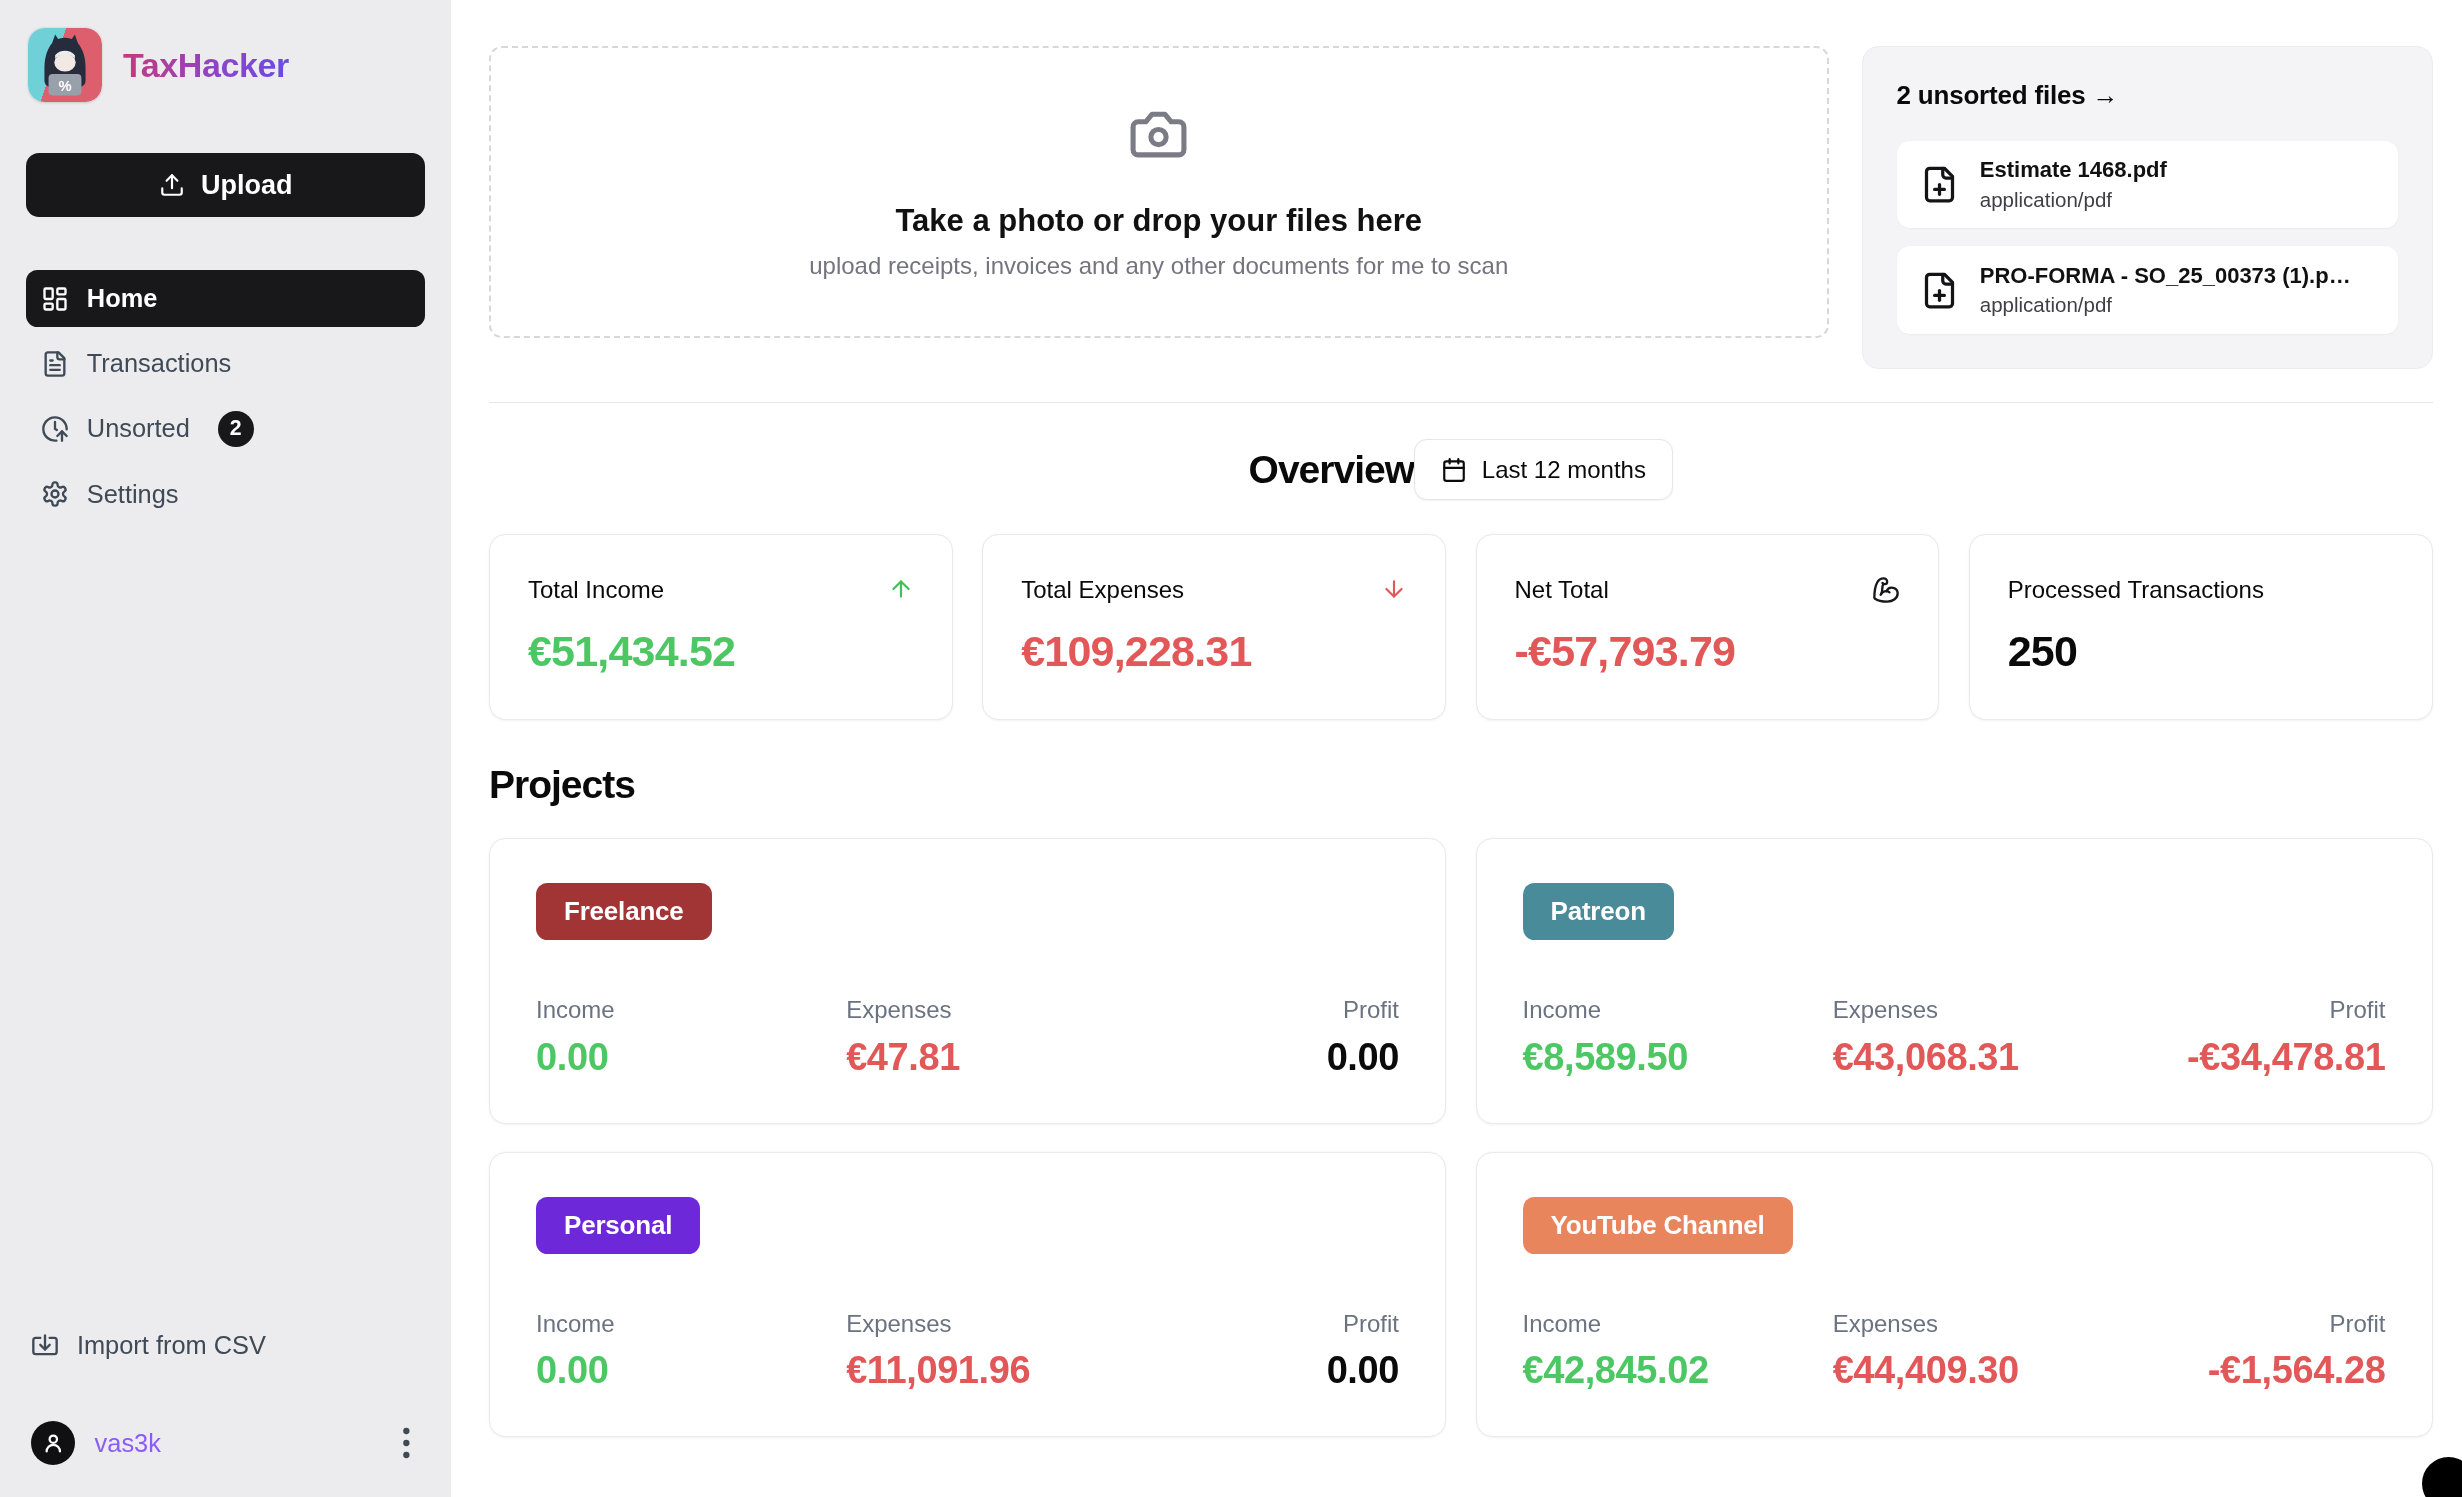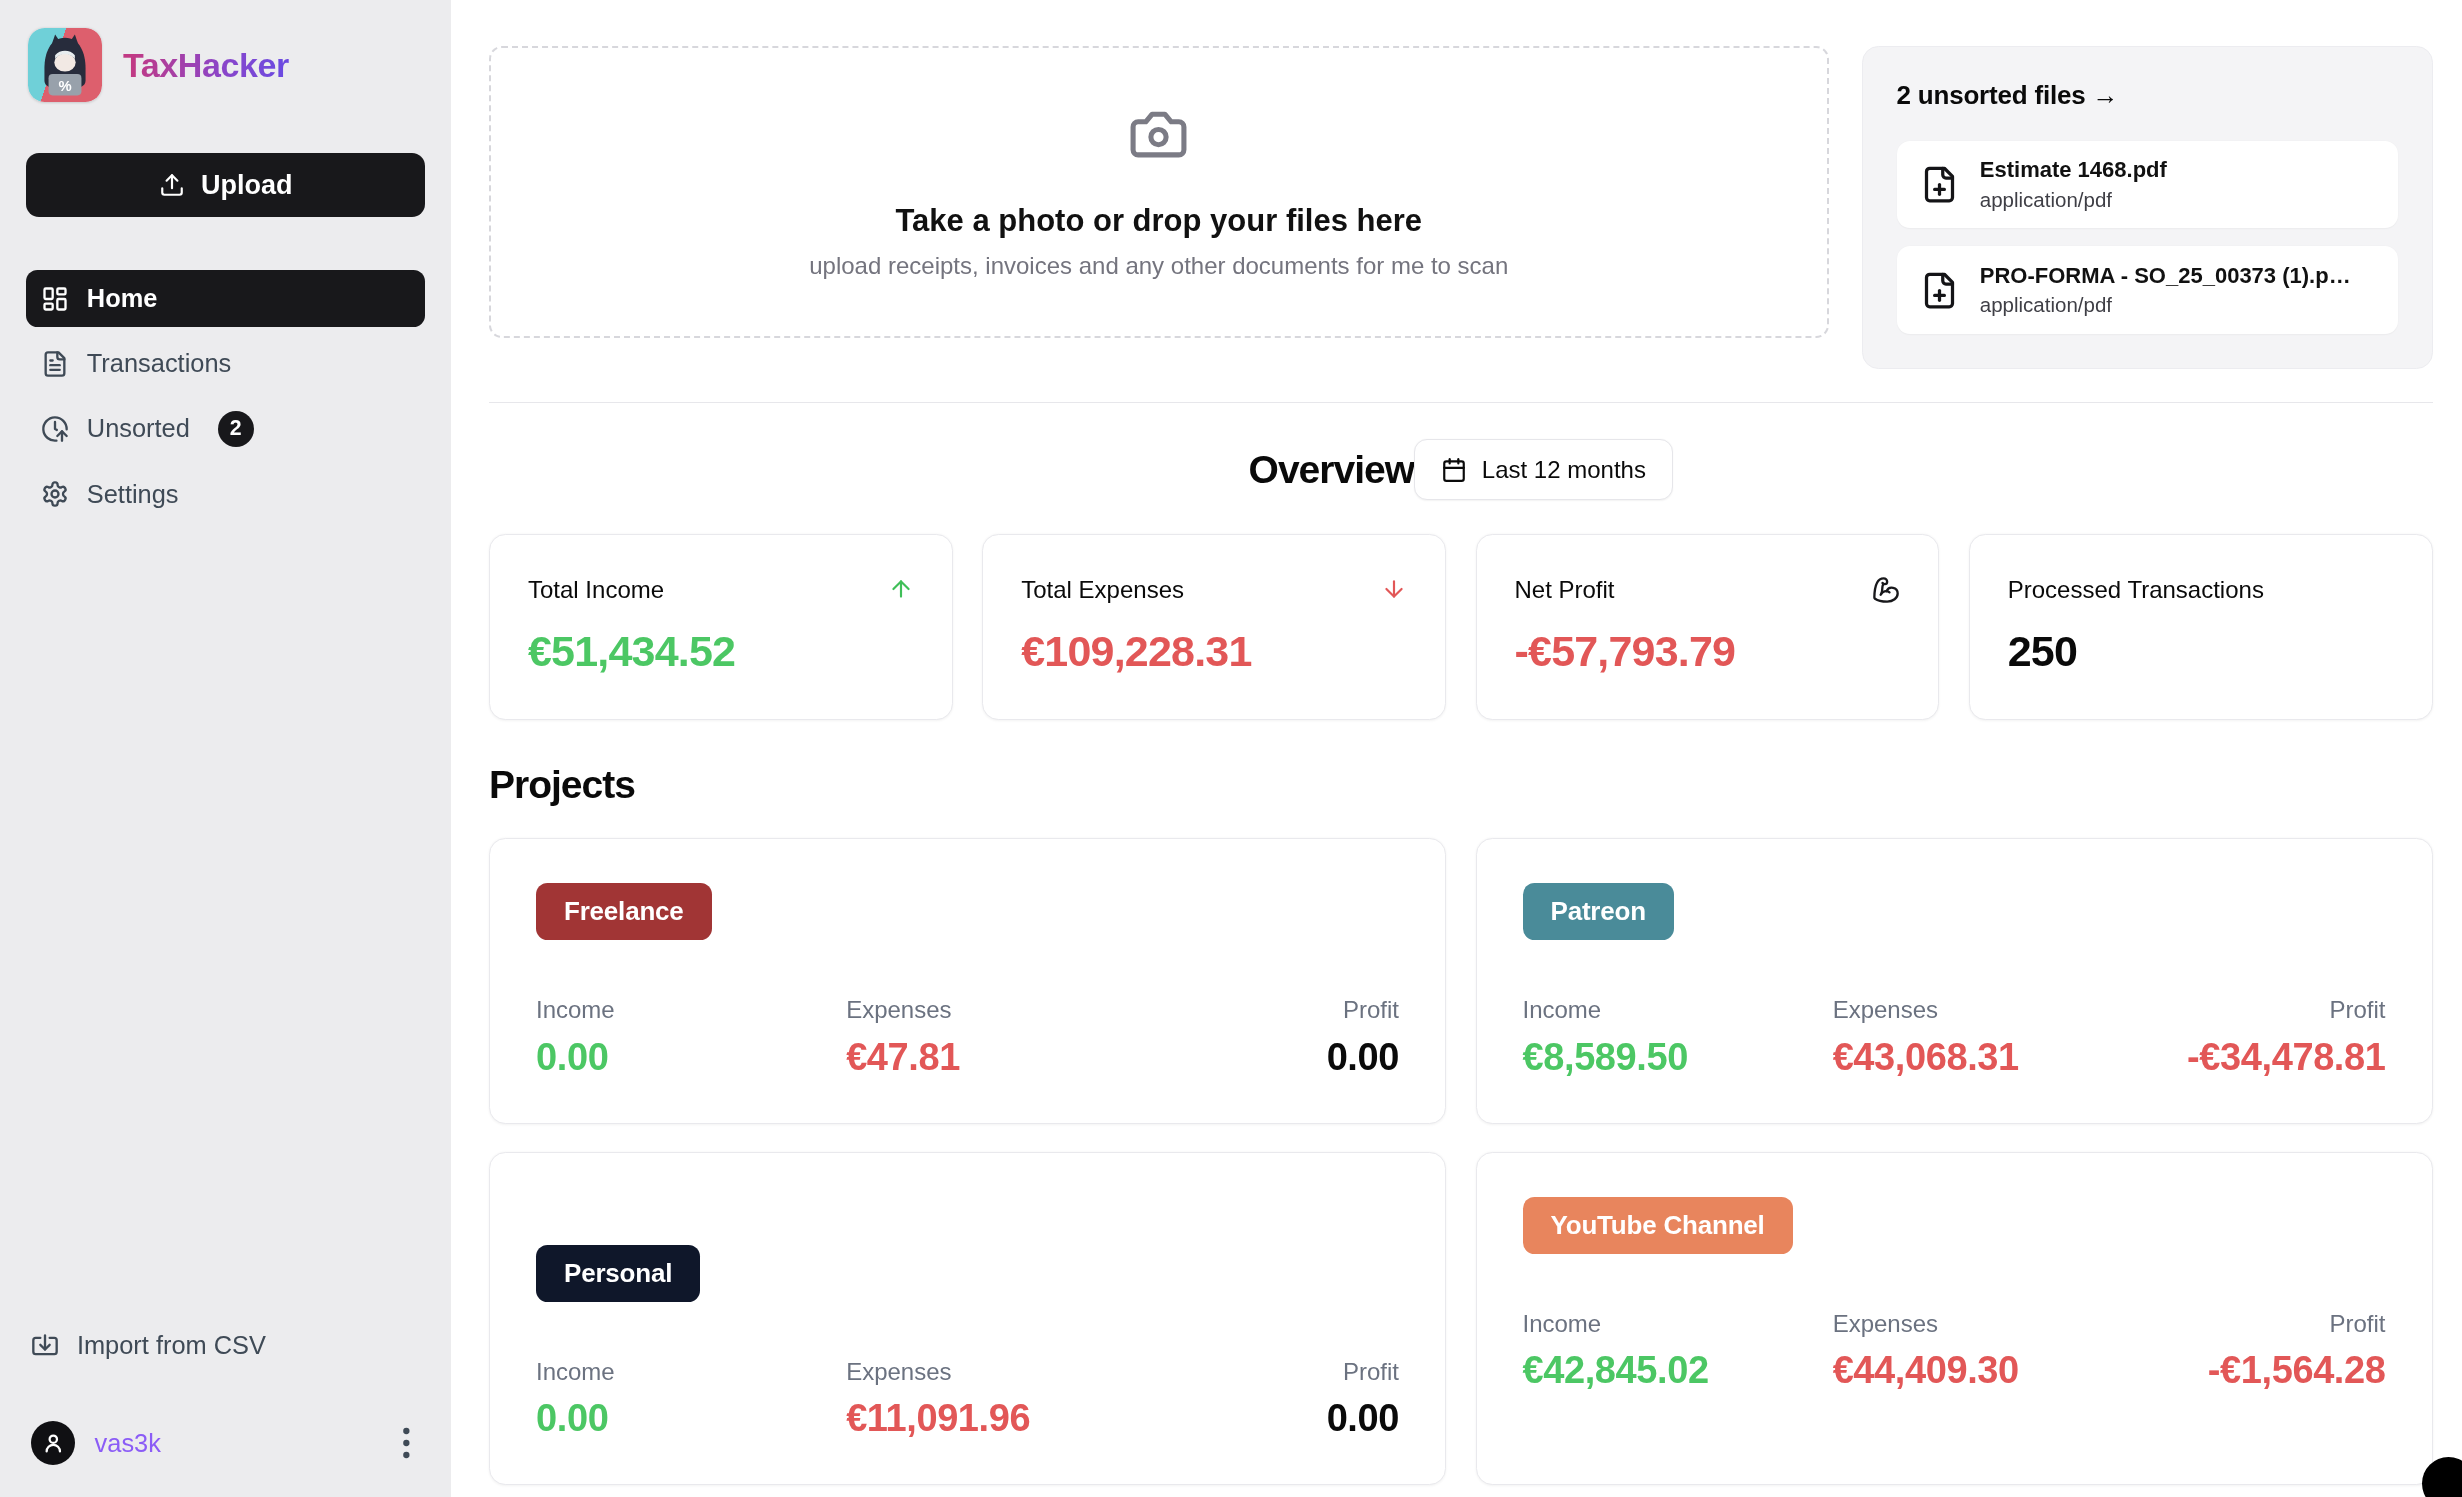"Net Profit" span { text: Profit -> Total }
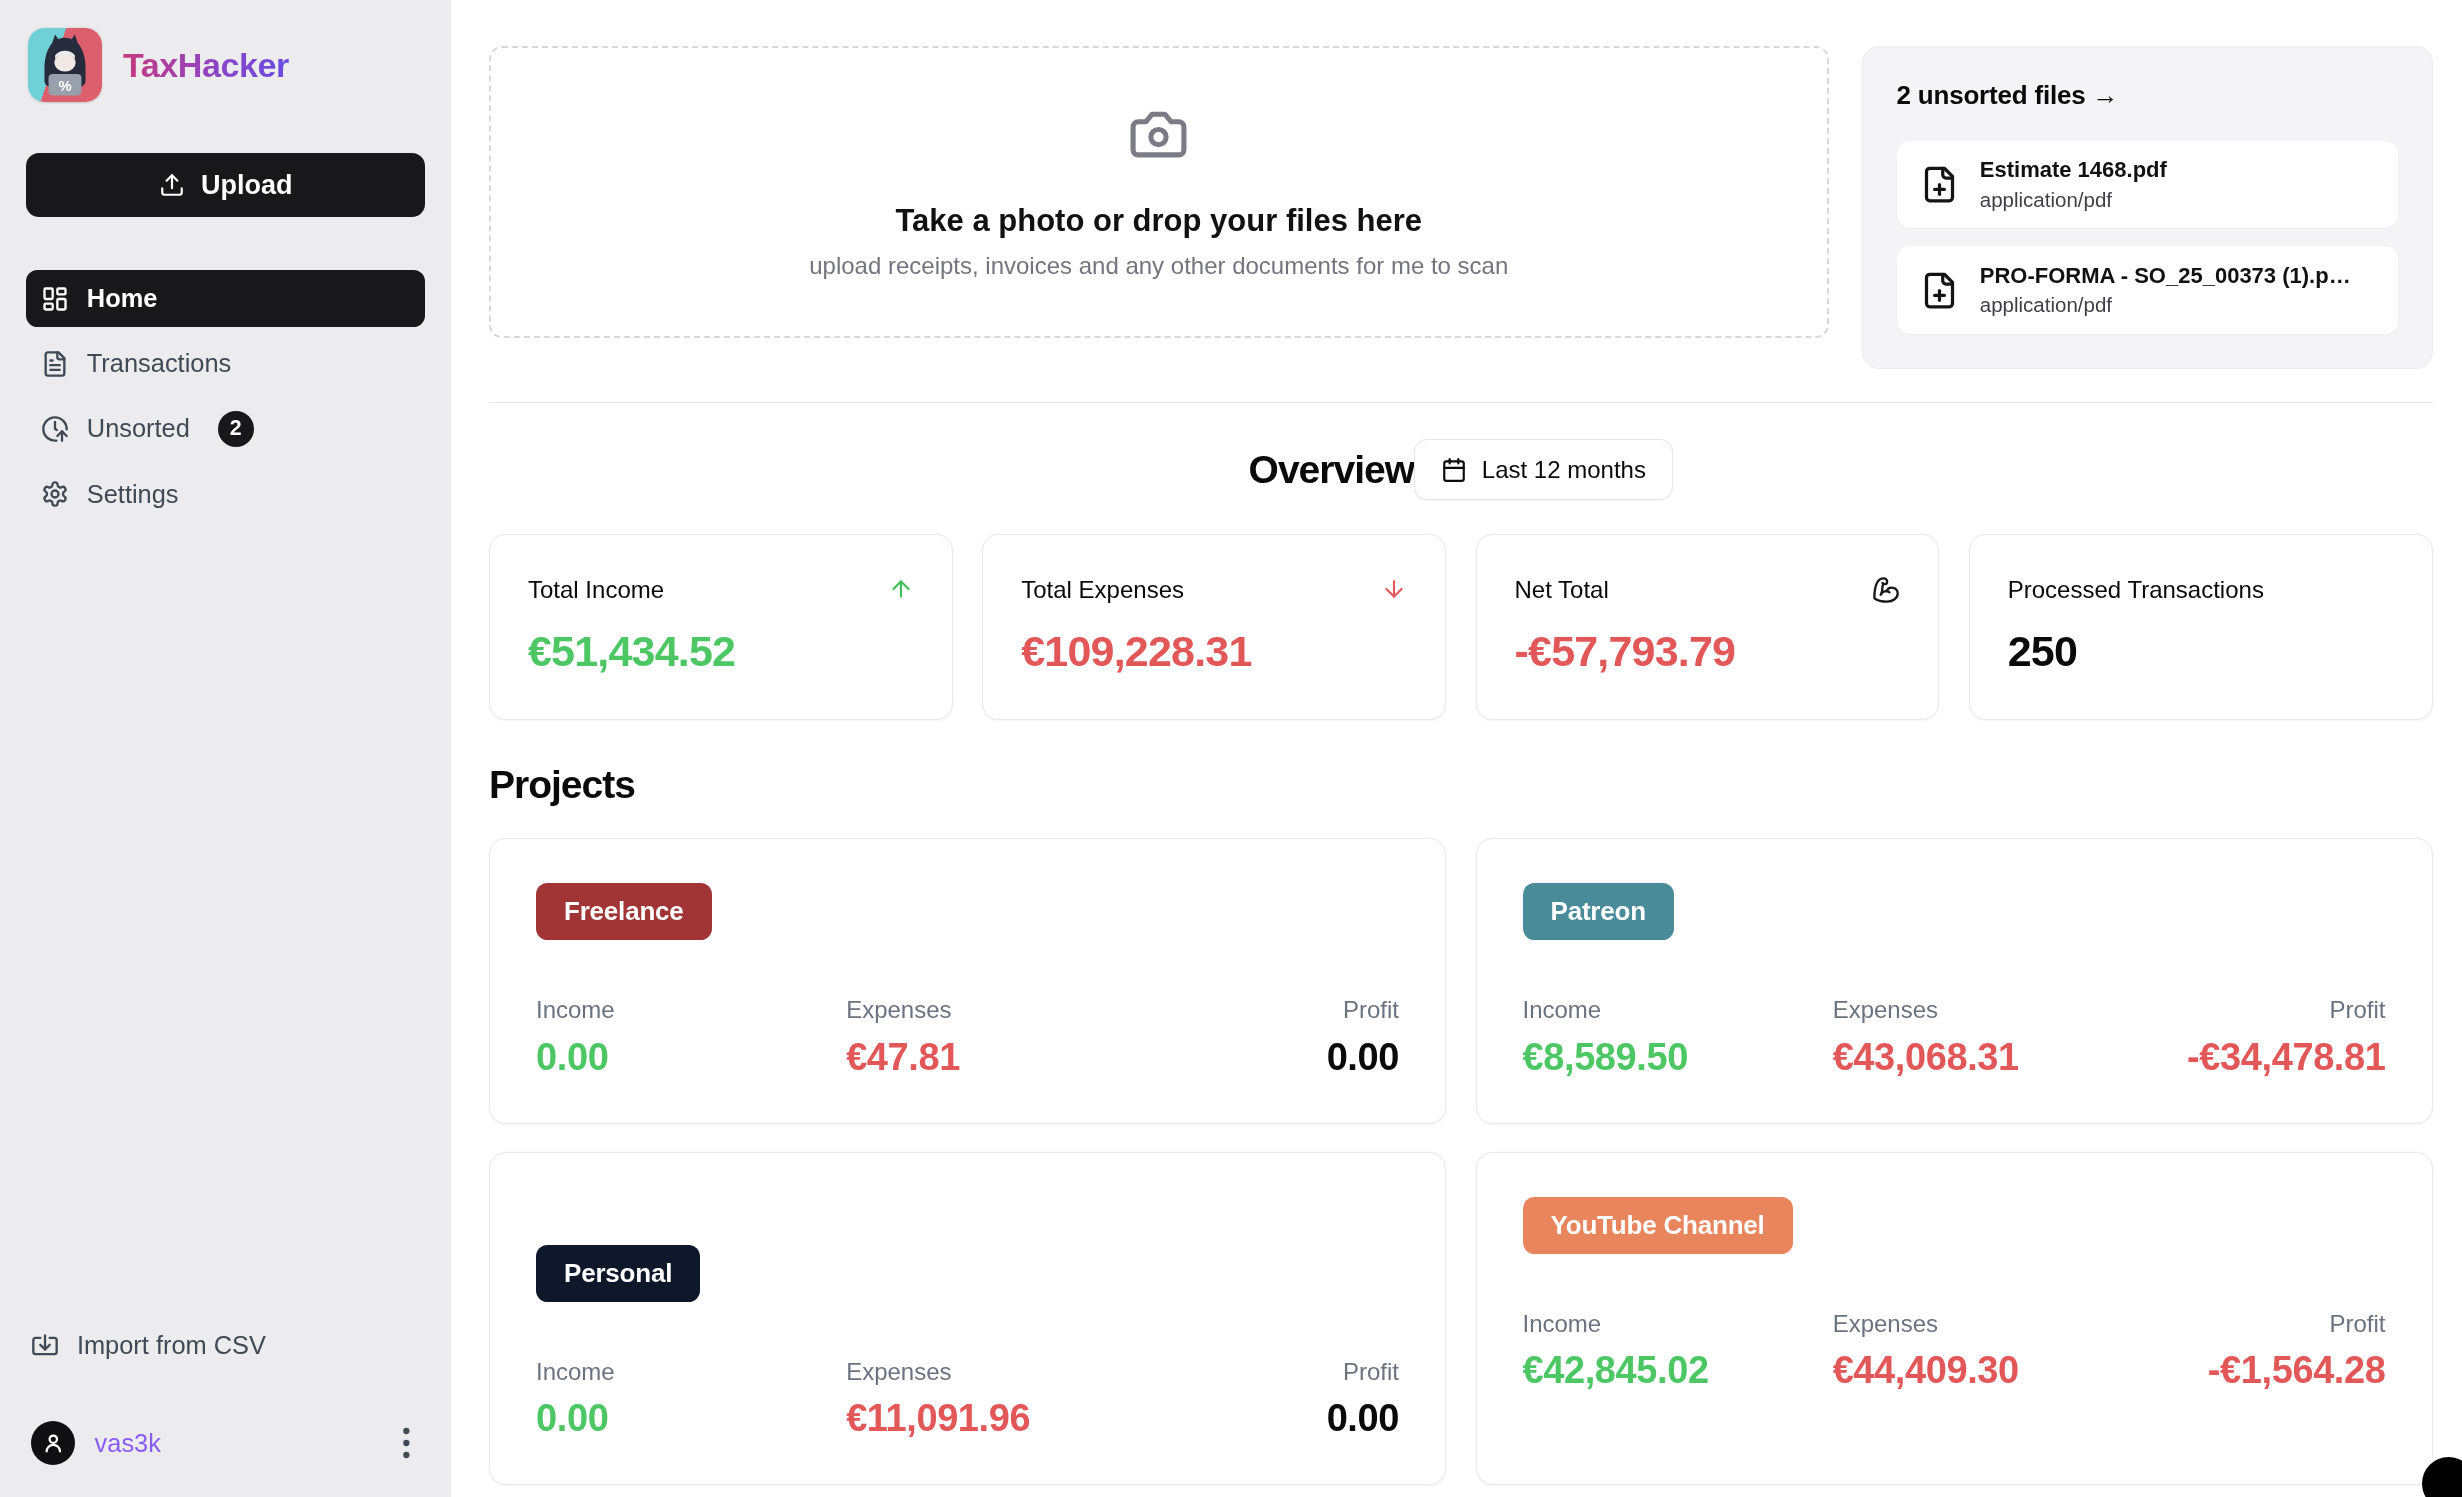"Personal" span.badge { background: #0f172a -> #6d28d9; margin-top: 48px -> none }
